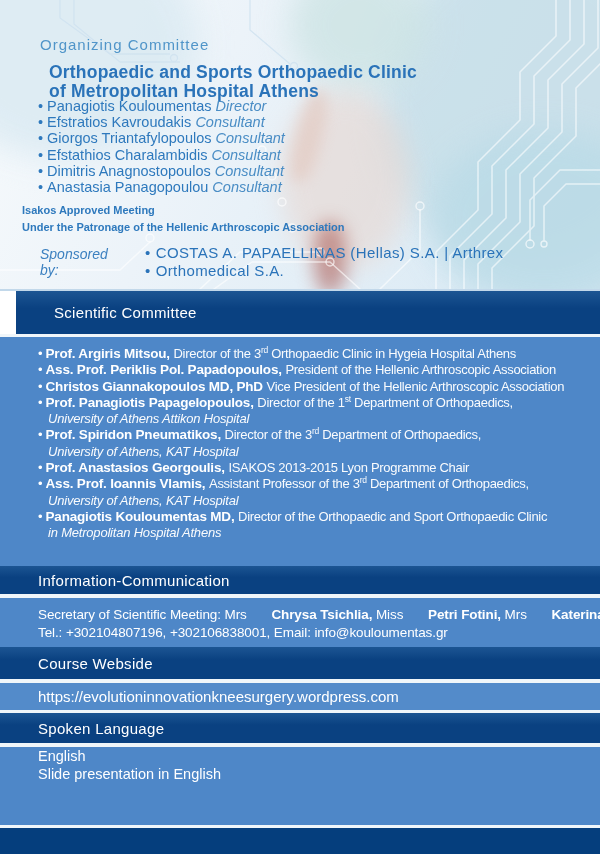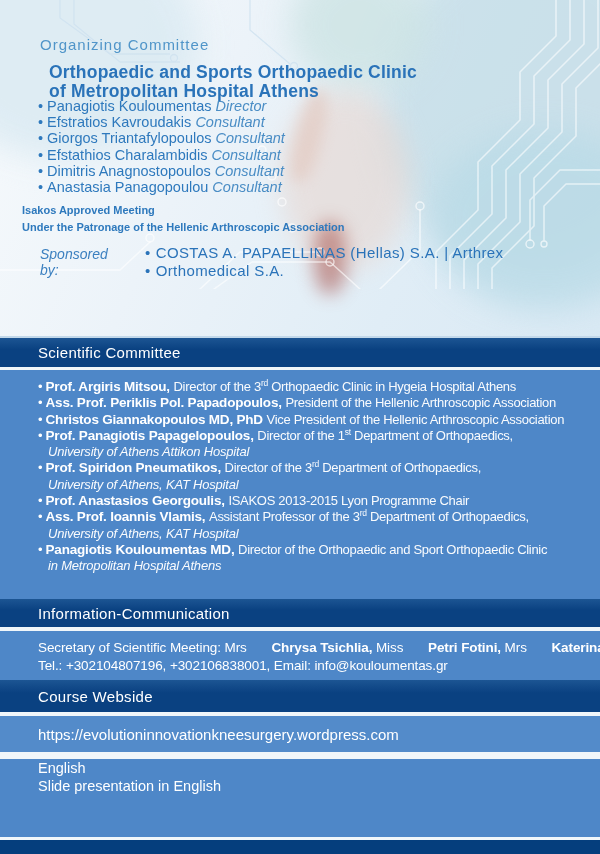"Organizing Committee" .hero { height: 336px -> 289px }
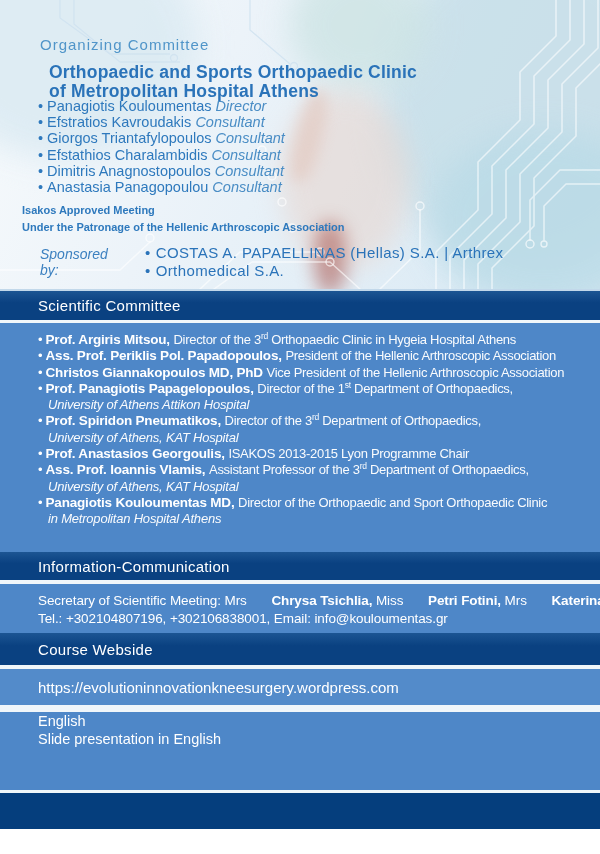"Scientific Committee" .band-a { height: 29px -> 43px; margin-left: none -> 16px }
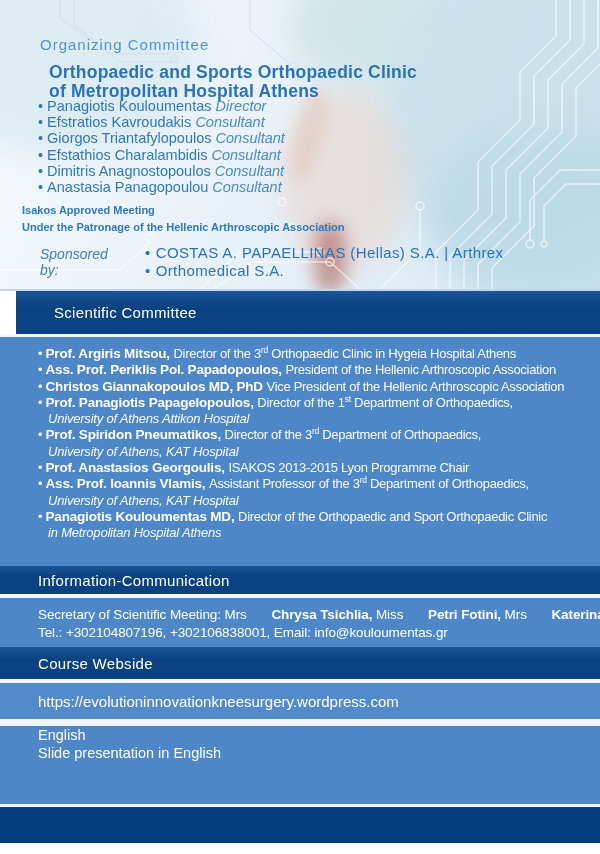"https://evolutioninnovationkneesurgery.w" .url-band { height: 36px -> 27px }
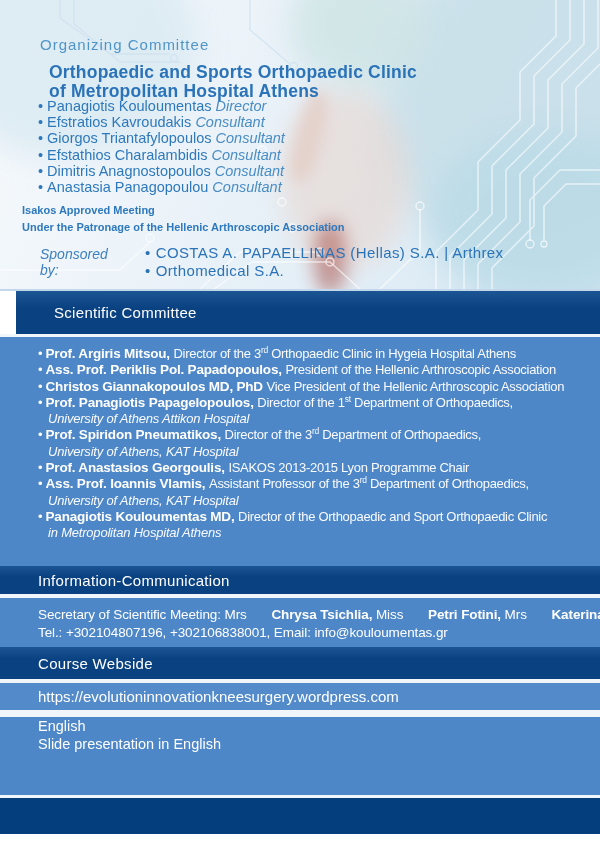"Spoken Language" div.band { html: none -> <div> <span>Spoken Language</span> </div> }
